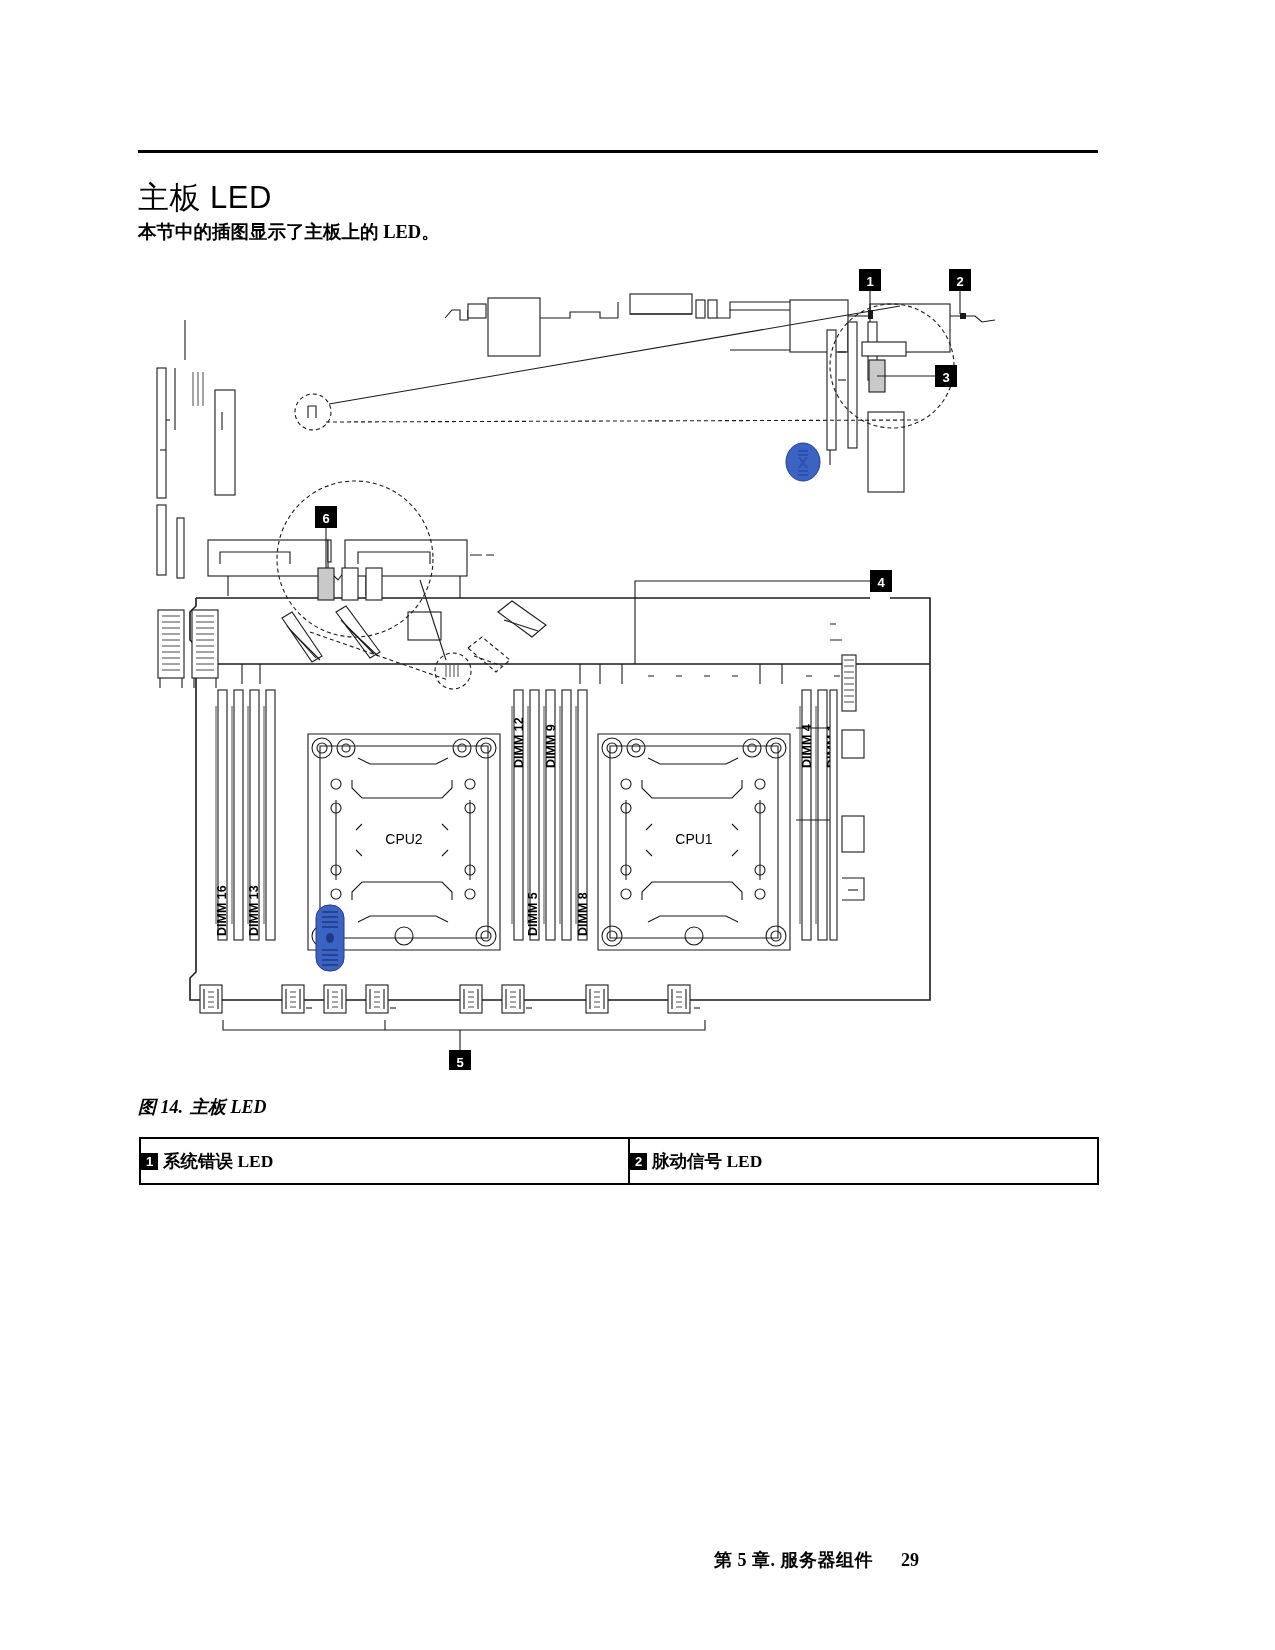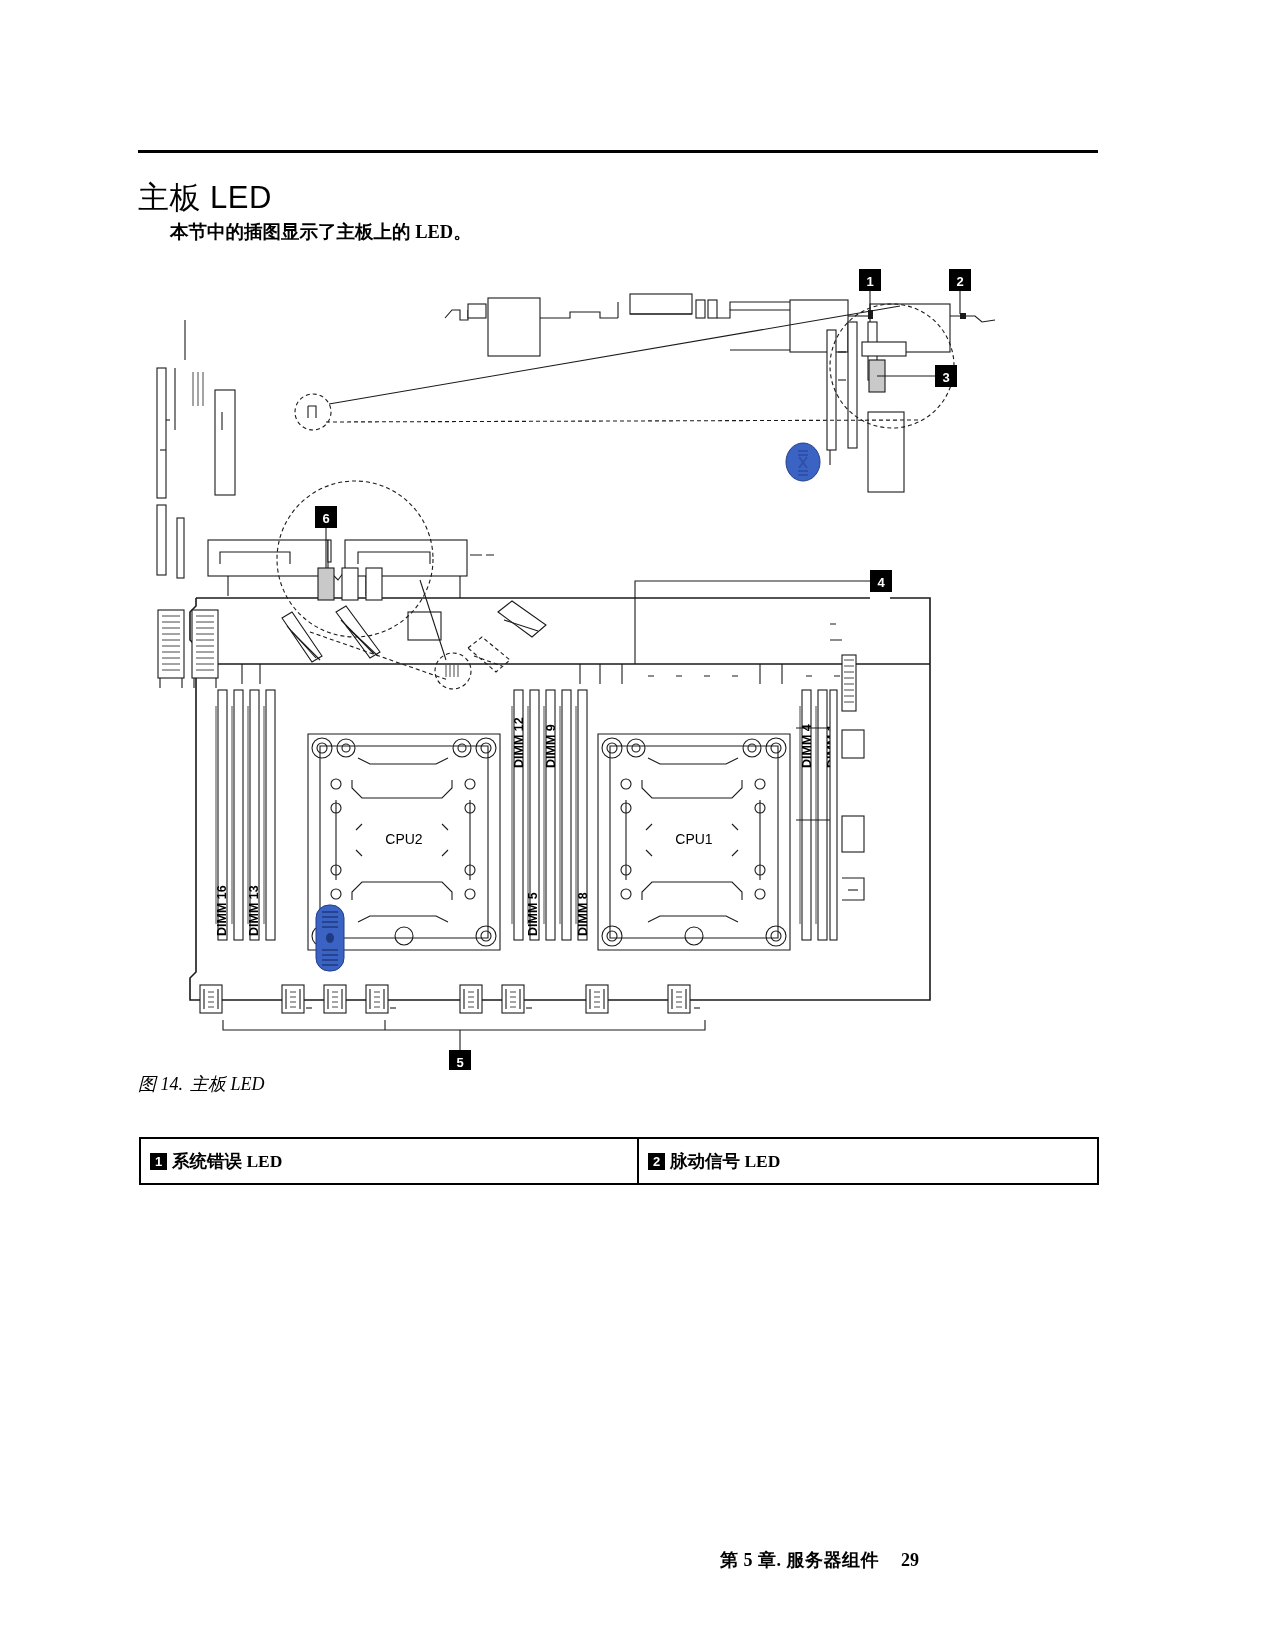"本节中的插图显示了主板上的 LED。" .page-intro { margin-left: 32px -> none }
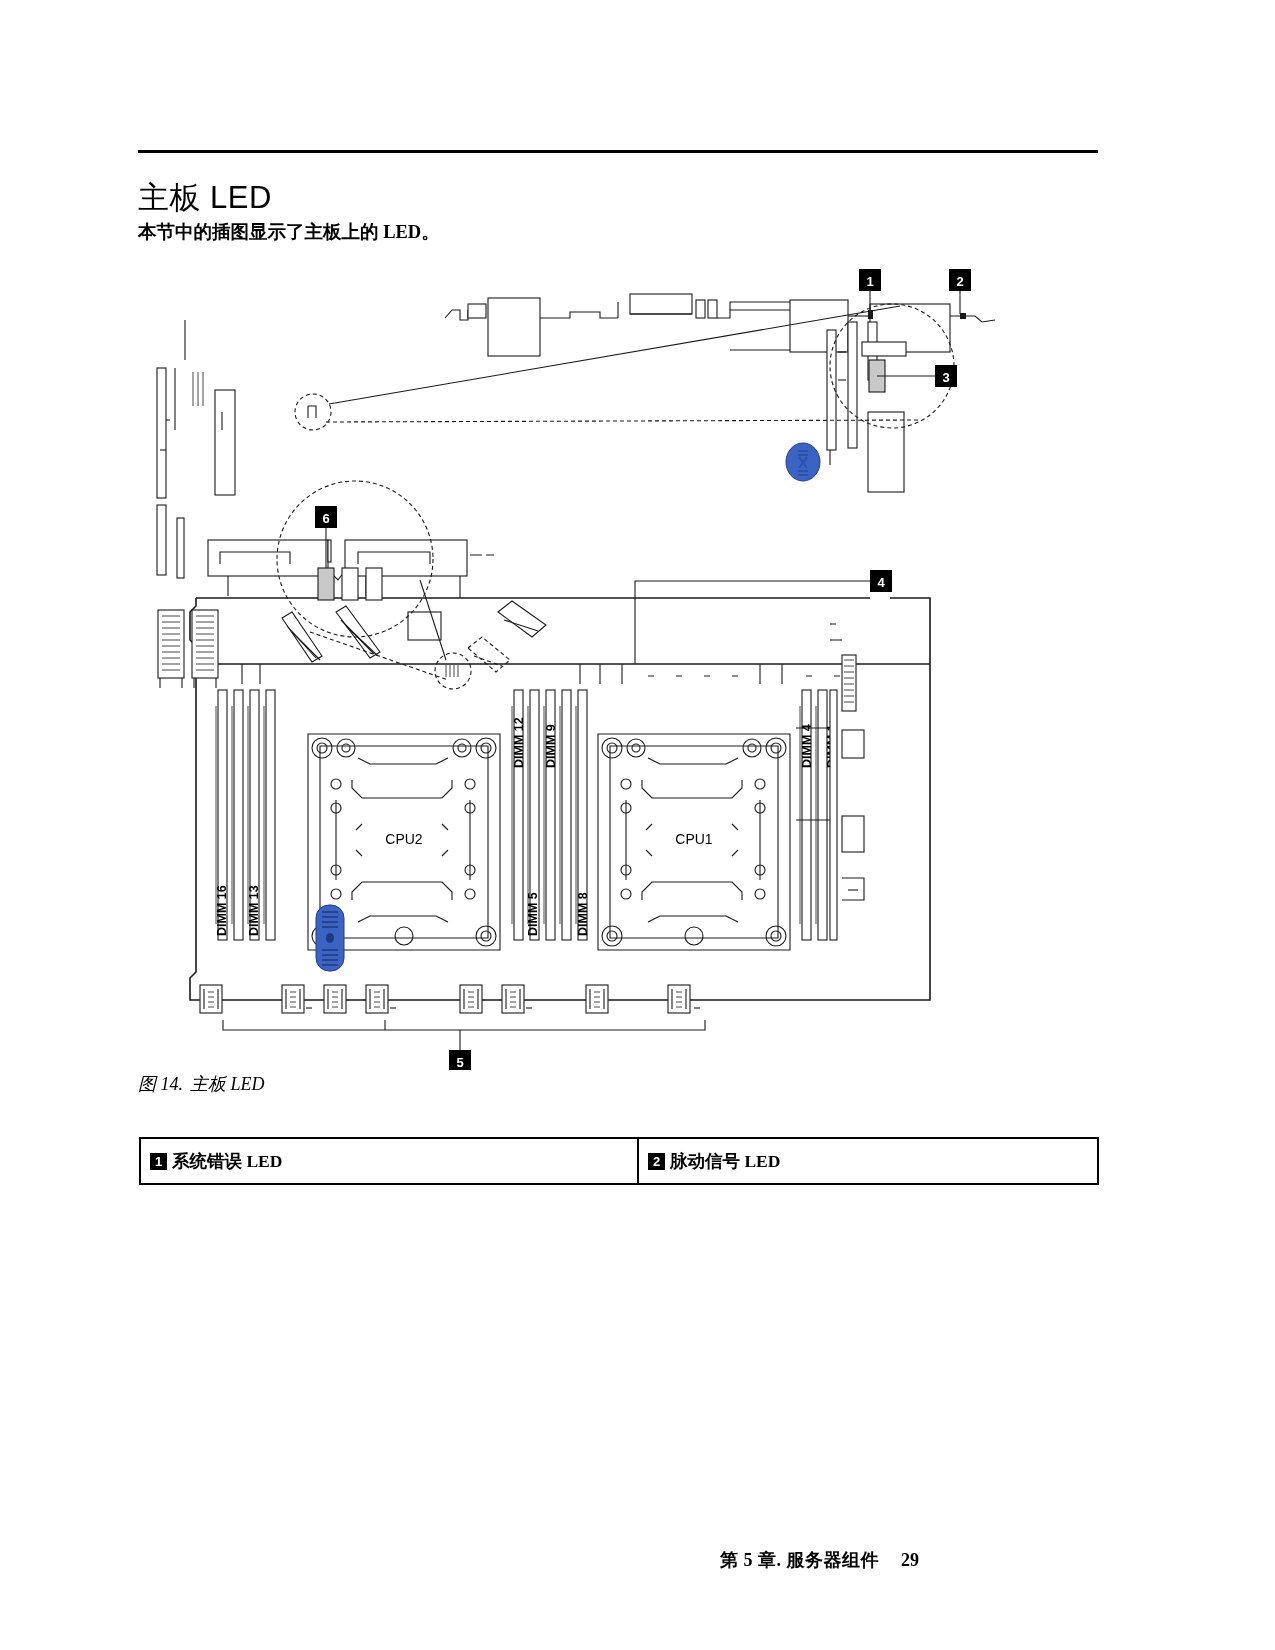"图 14. 主板 LED" .fig-caption { font-weight: 400 -> 700; top: 1072px -> 1095px }
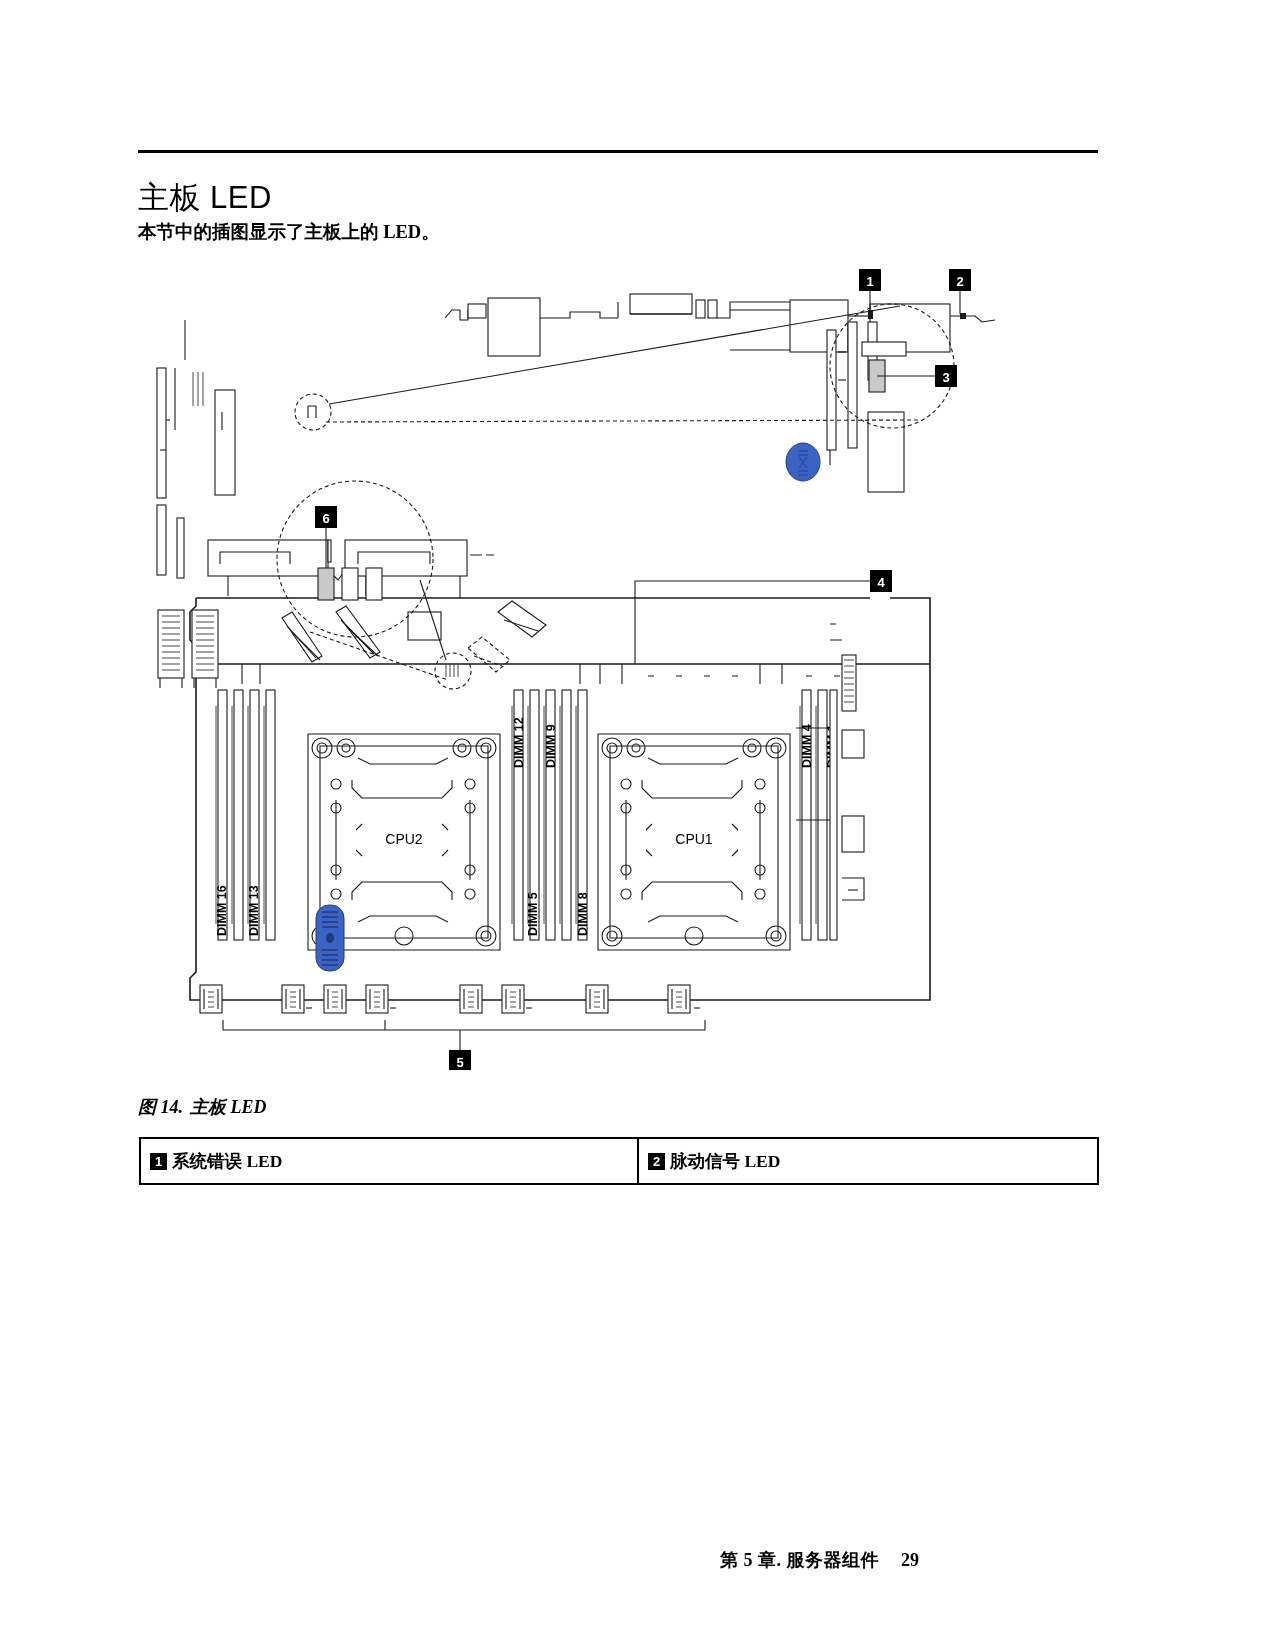"1 系统错误 LED" .legend-table td { padding: 3px 8px 3px 9px -> 3px 8px 3px 0 }
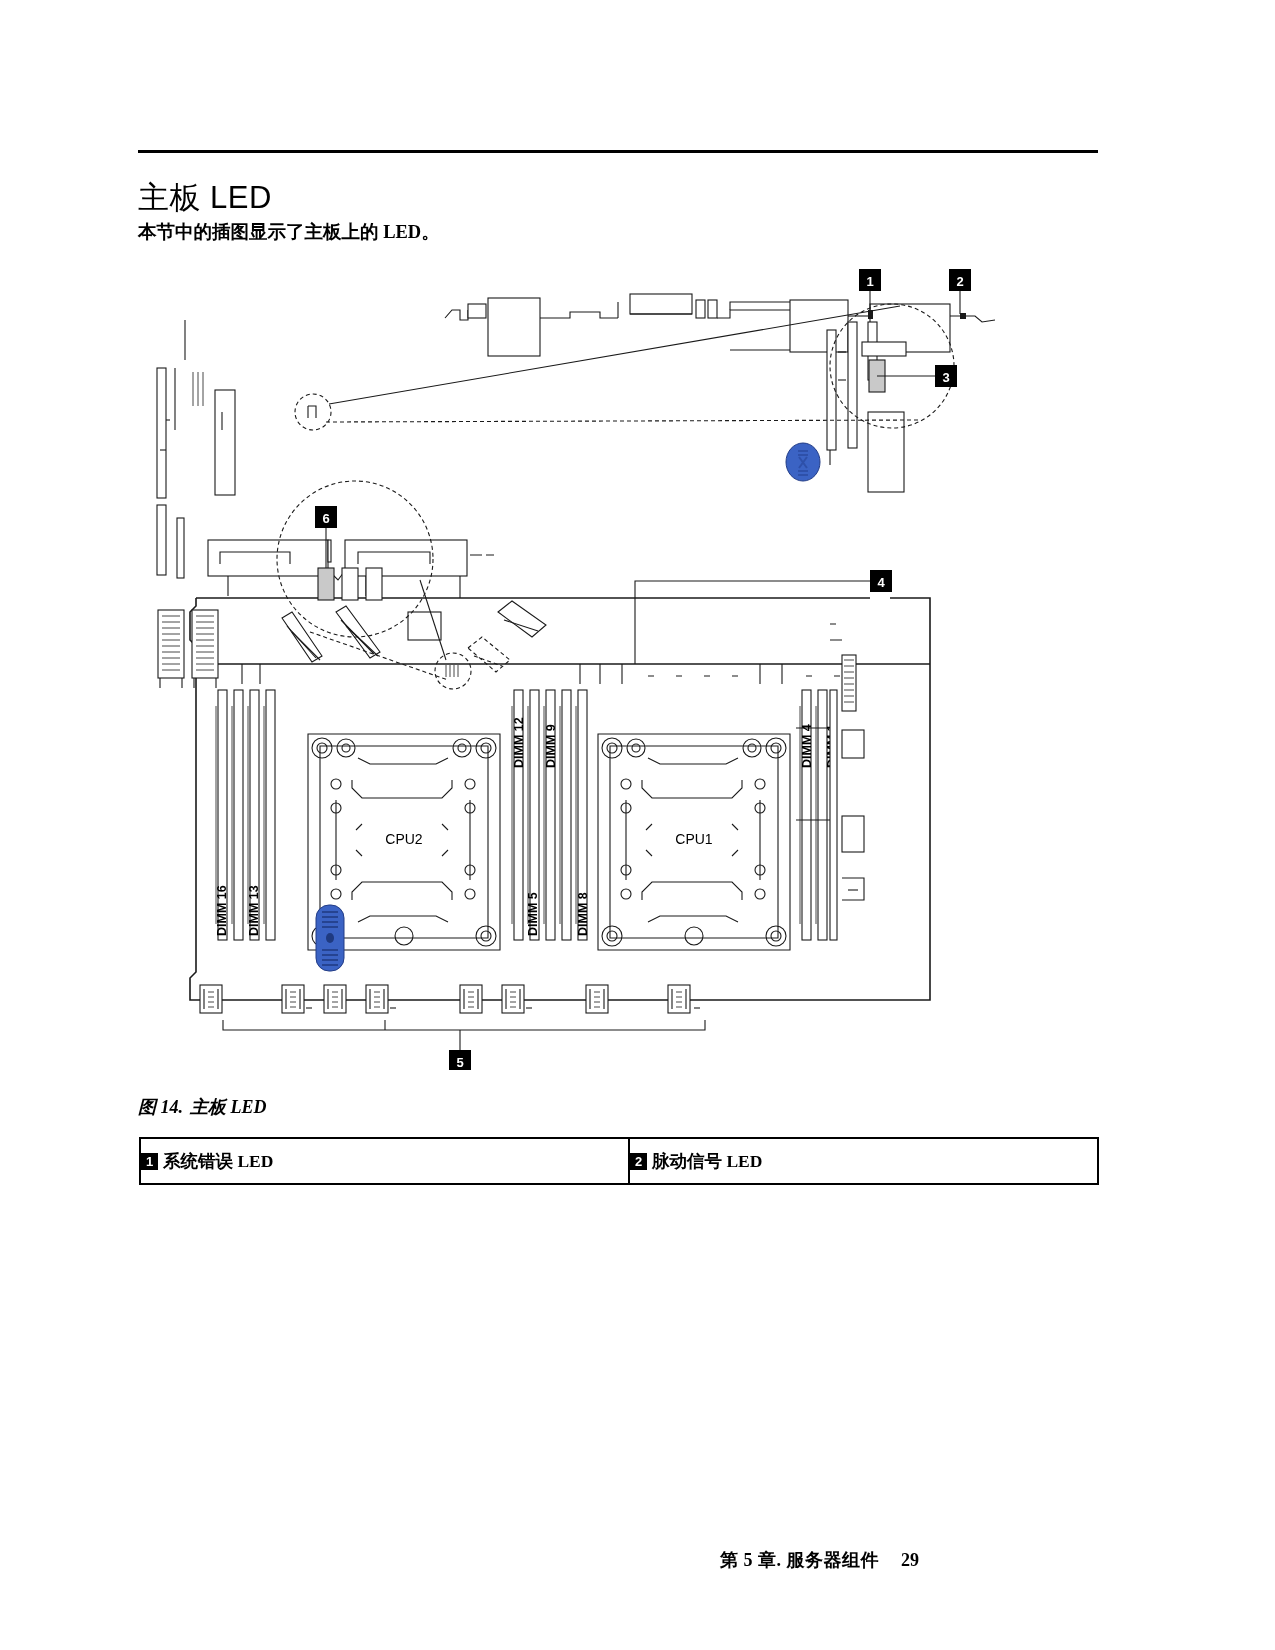"29" .footer .pageno { margin-left: 22px -> 28px }
